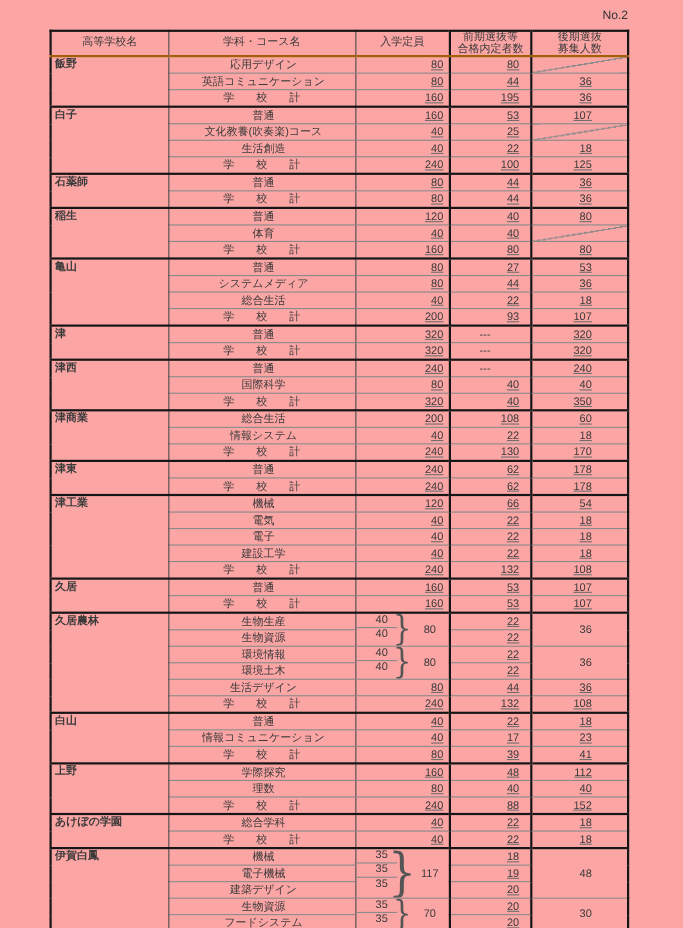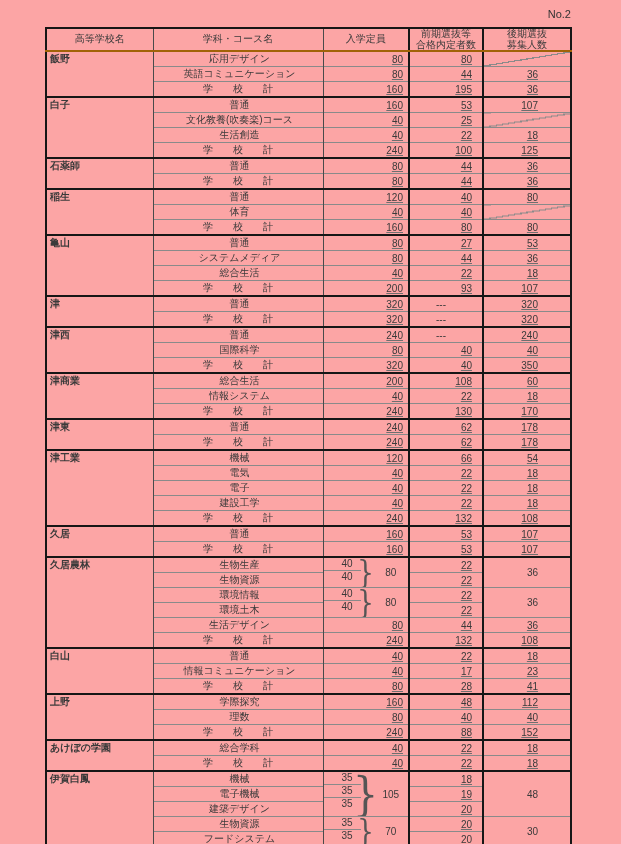"28" span.u { text: 28 -> 39 }
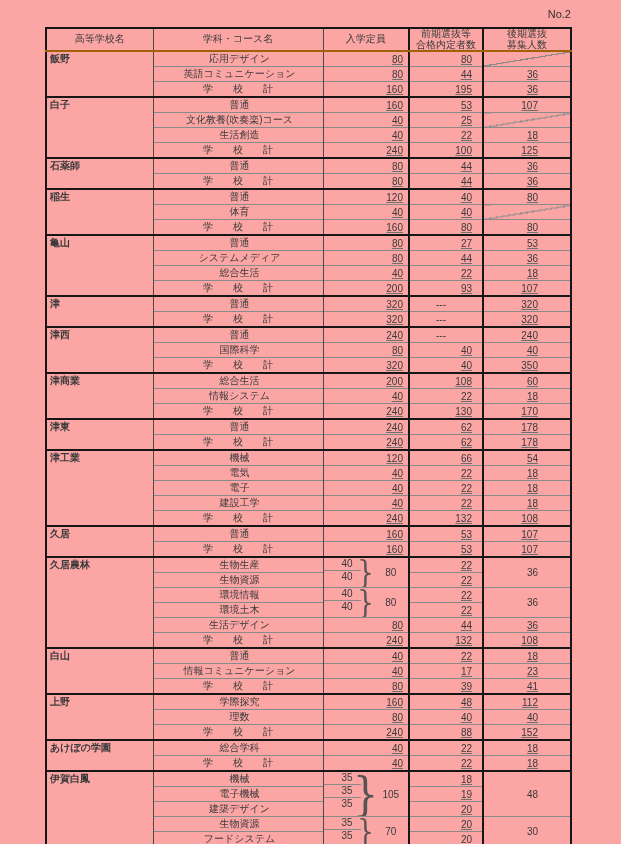"105" span { text: 105 -> 117 }
